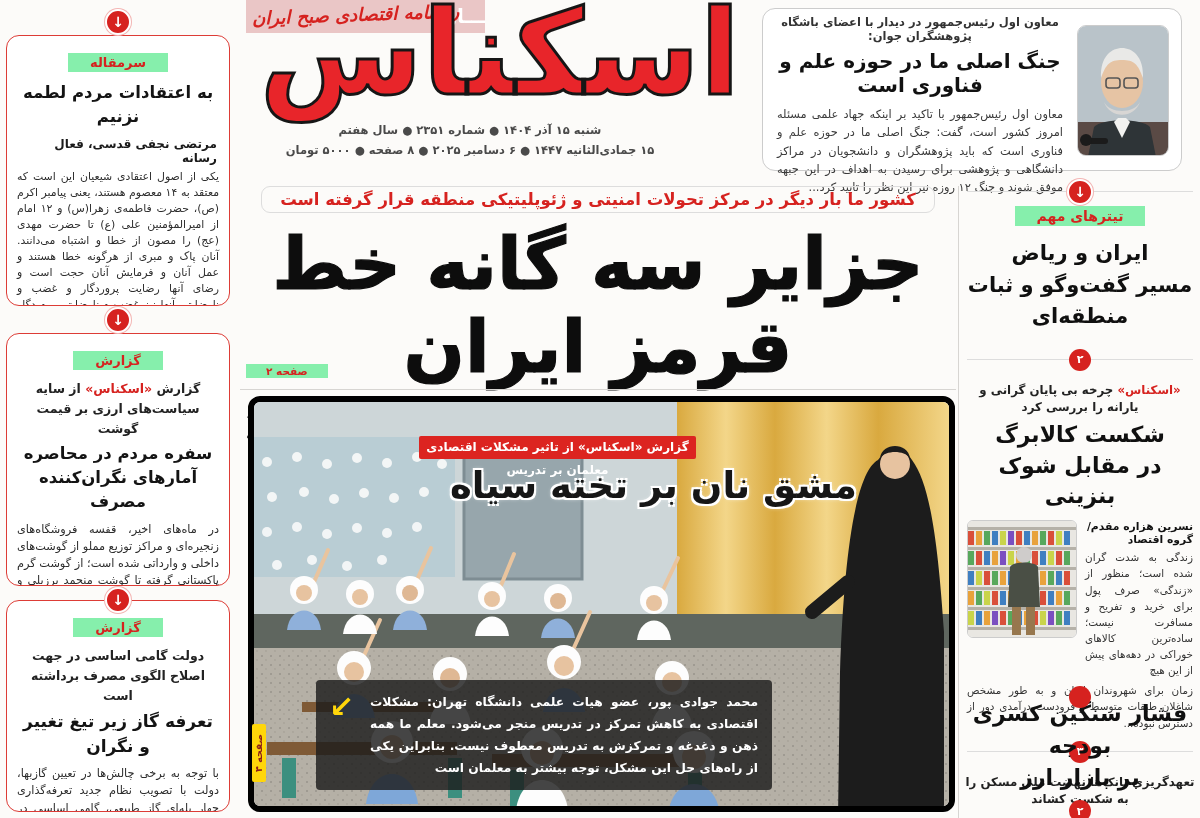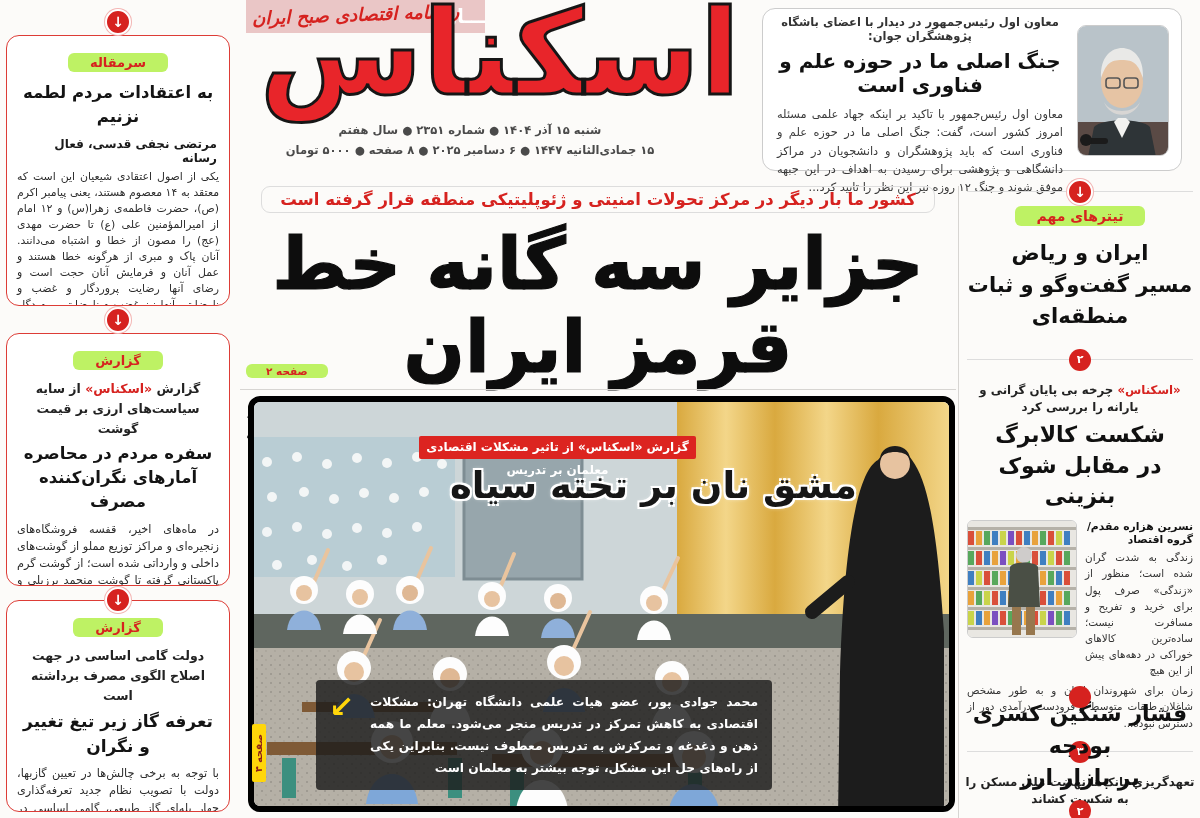"سرمقاله" .ytag { background: #bef264 -> #86efac; border-radius: 6px -> 0 }
